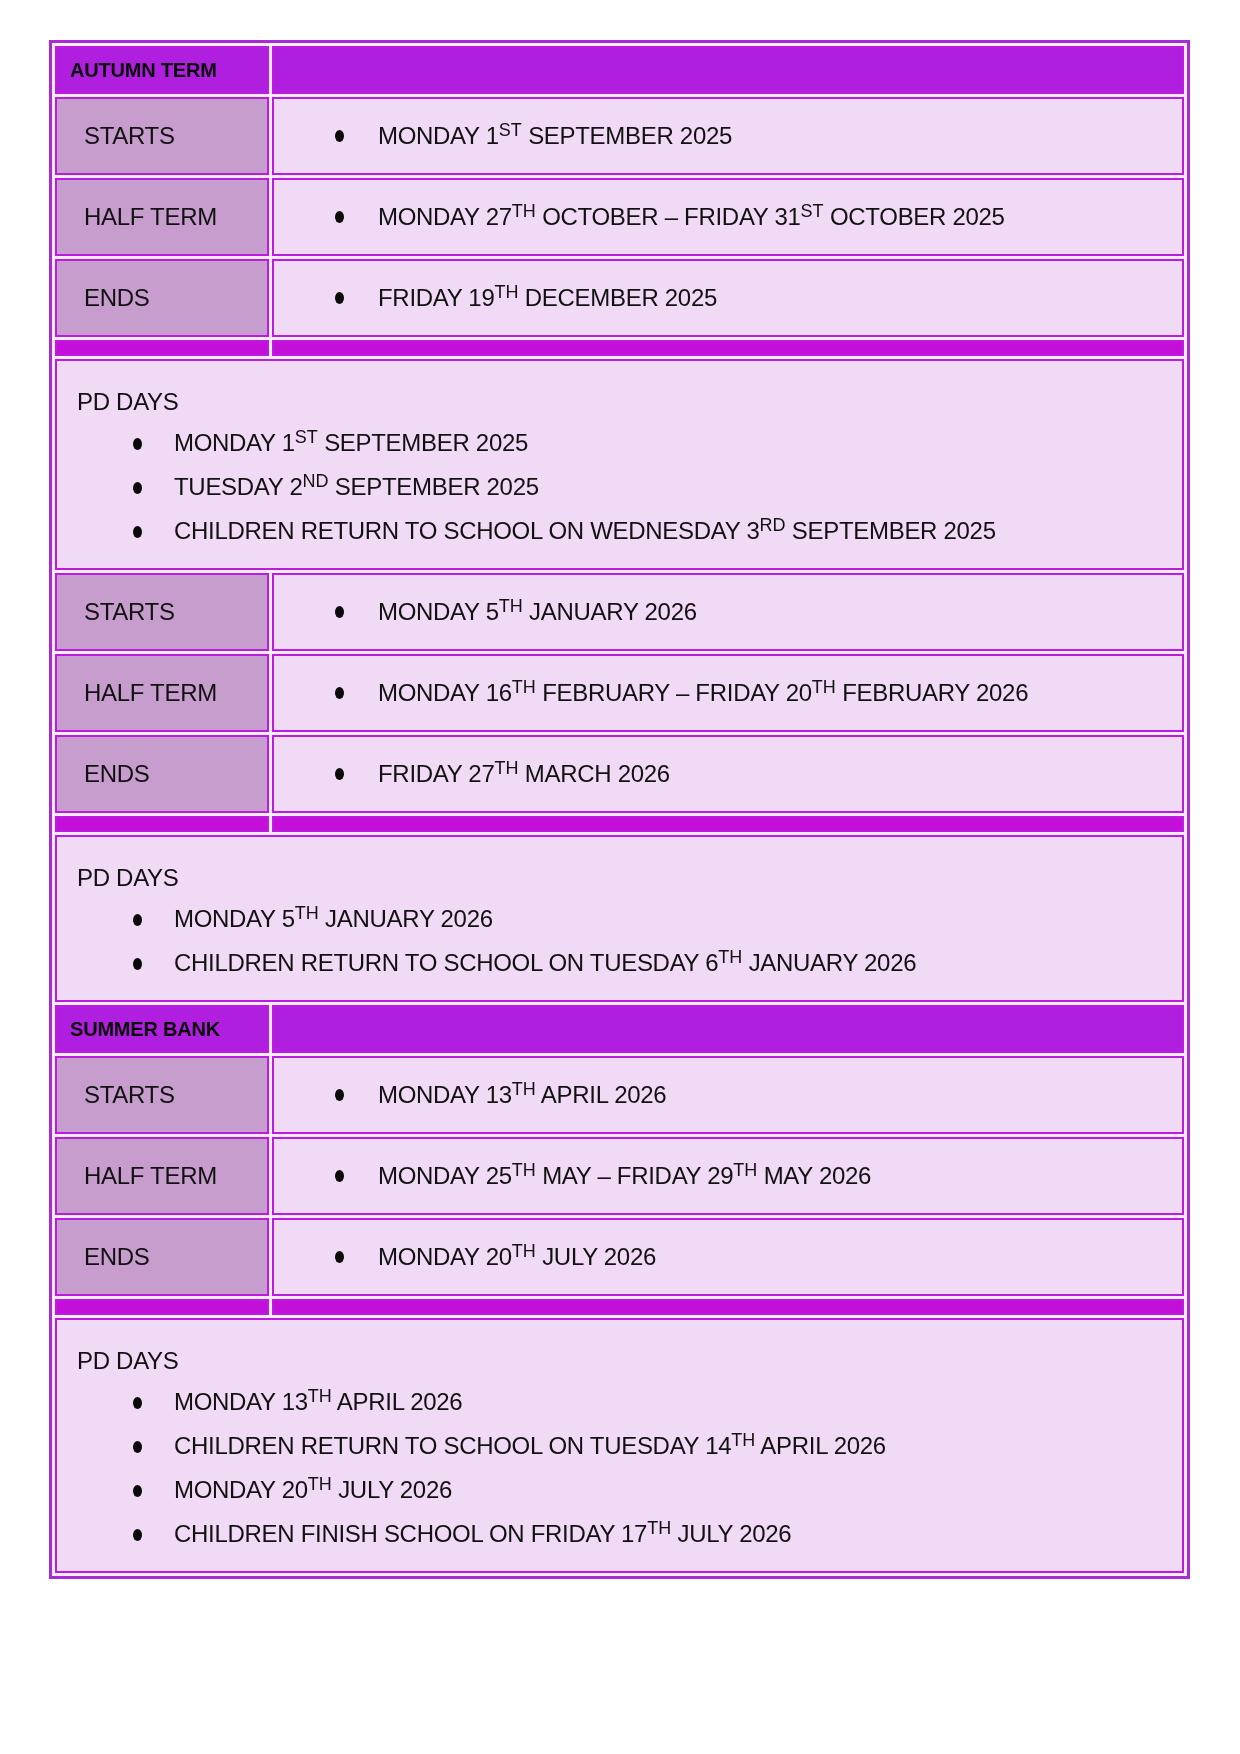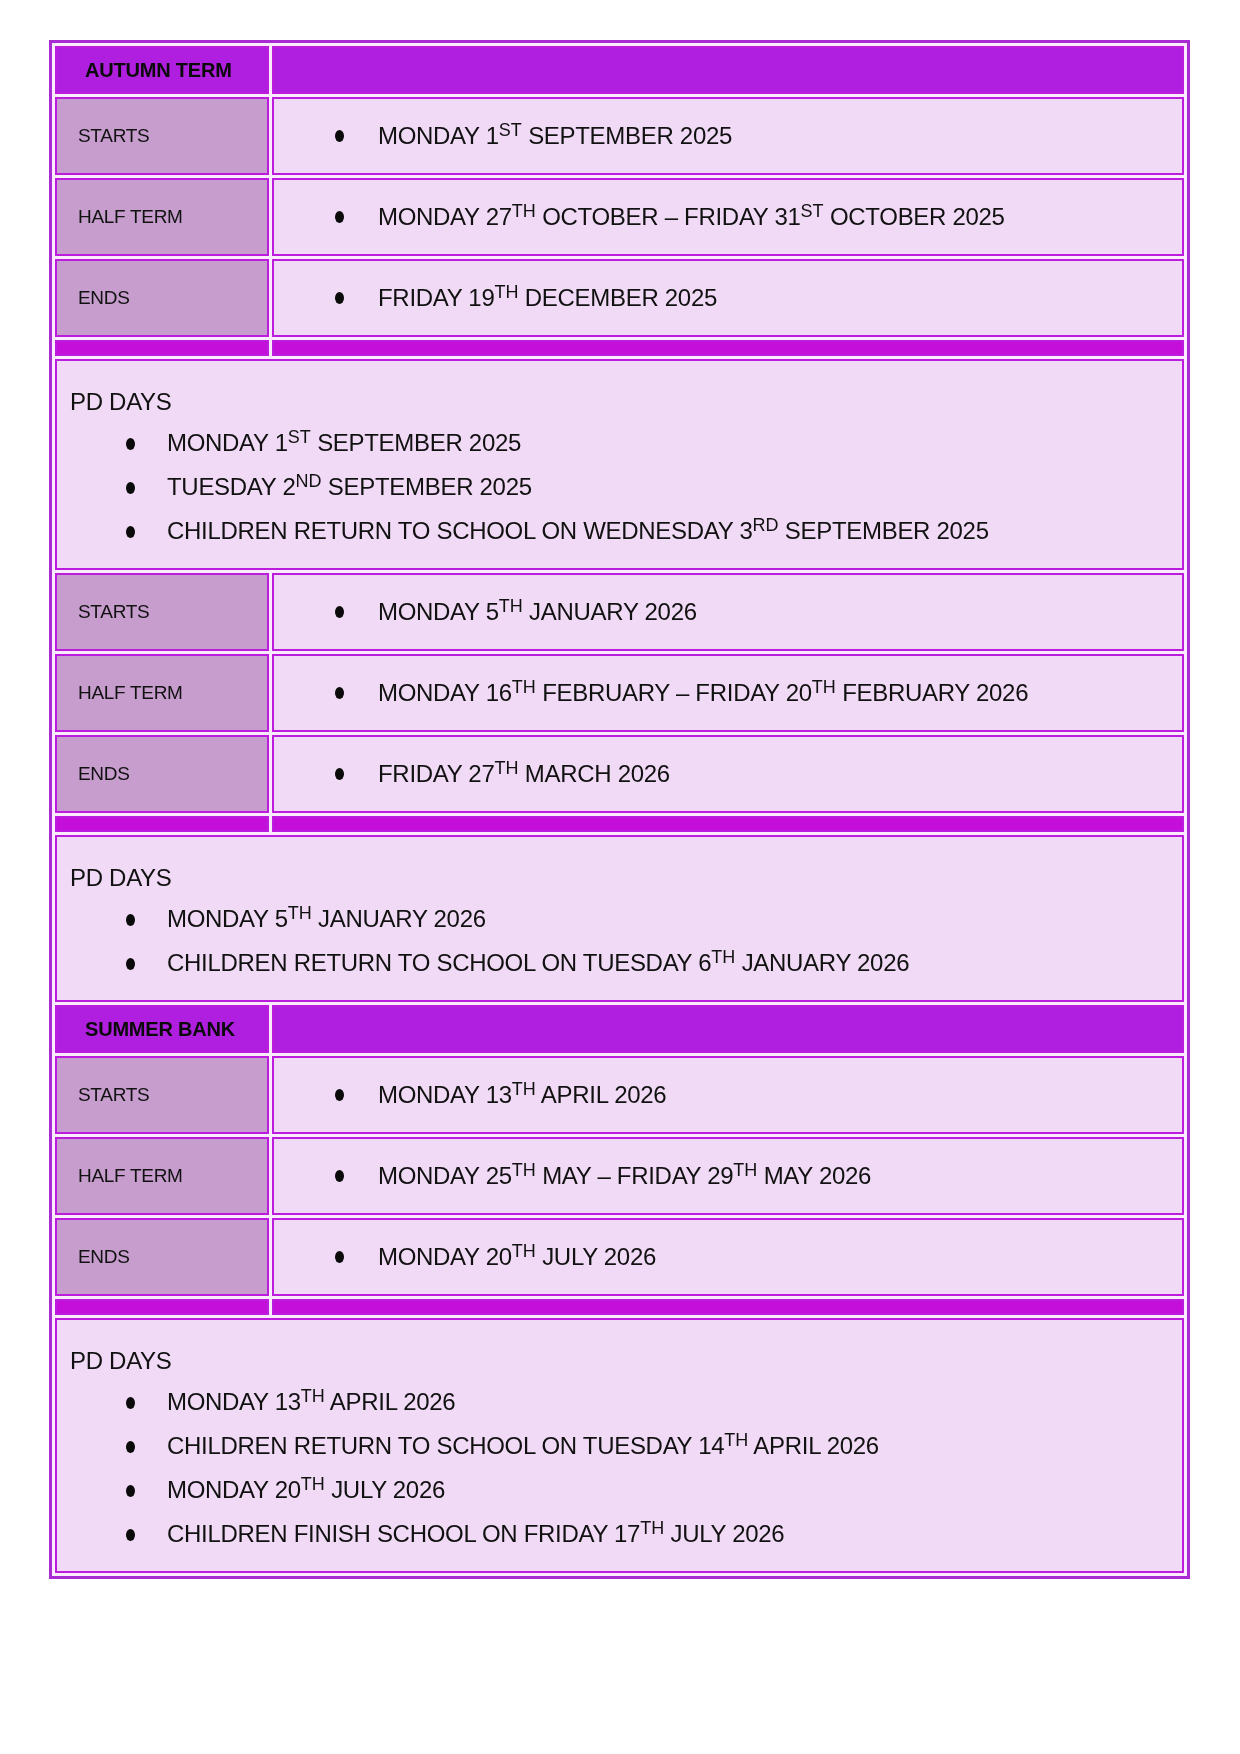"AUTUMN TERM" td.hcell { padding: 0 0 0 28px -> 0 0 0 13px }
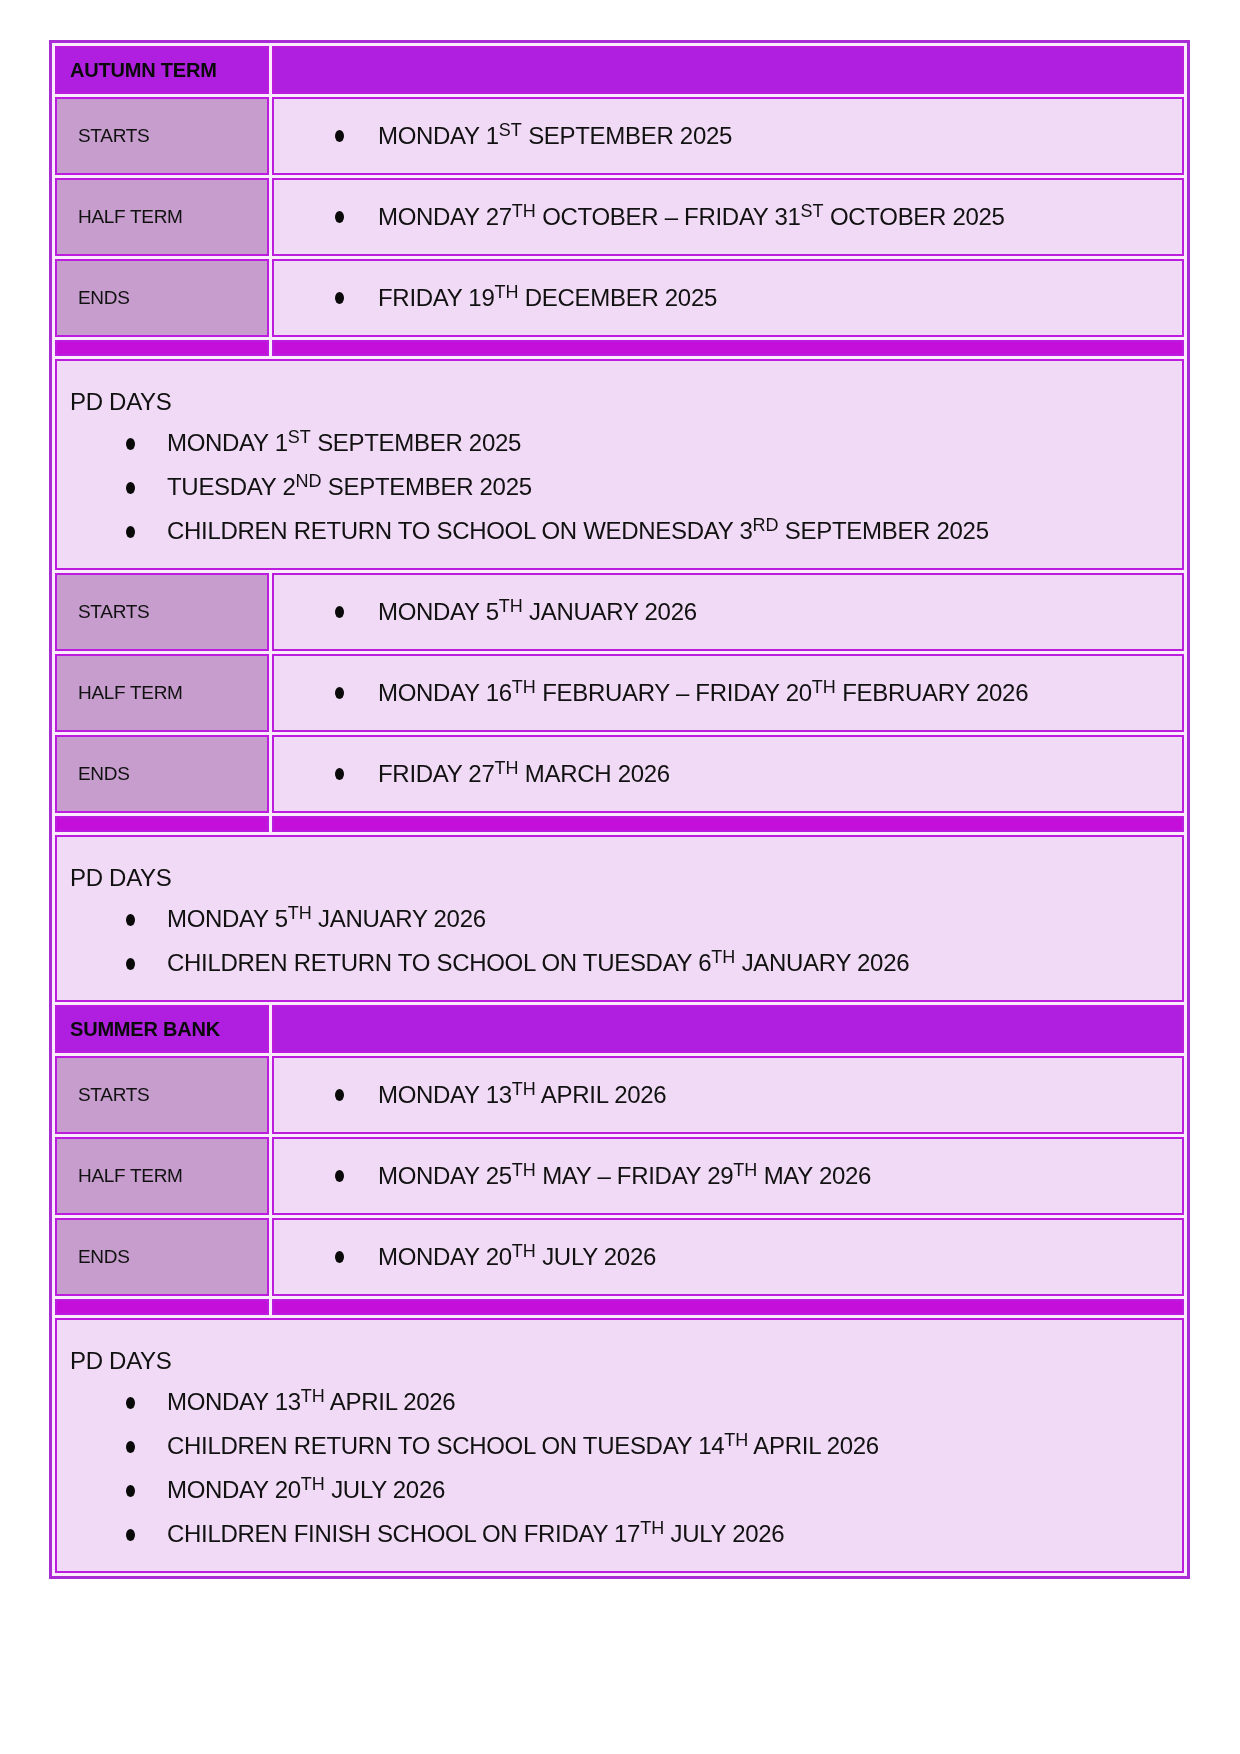"STARTS" td.label-cell { font-size: 19px -> 24px; padding: 0 0 0 21px -> 0 0 0 27px }
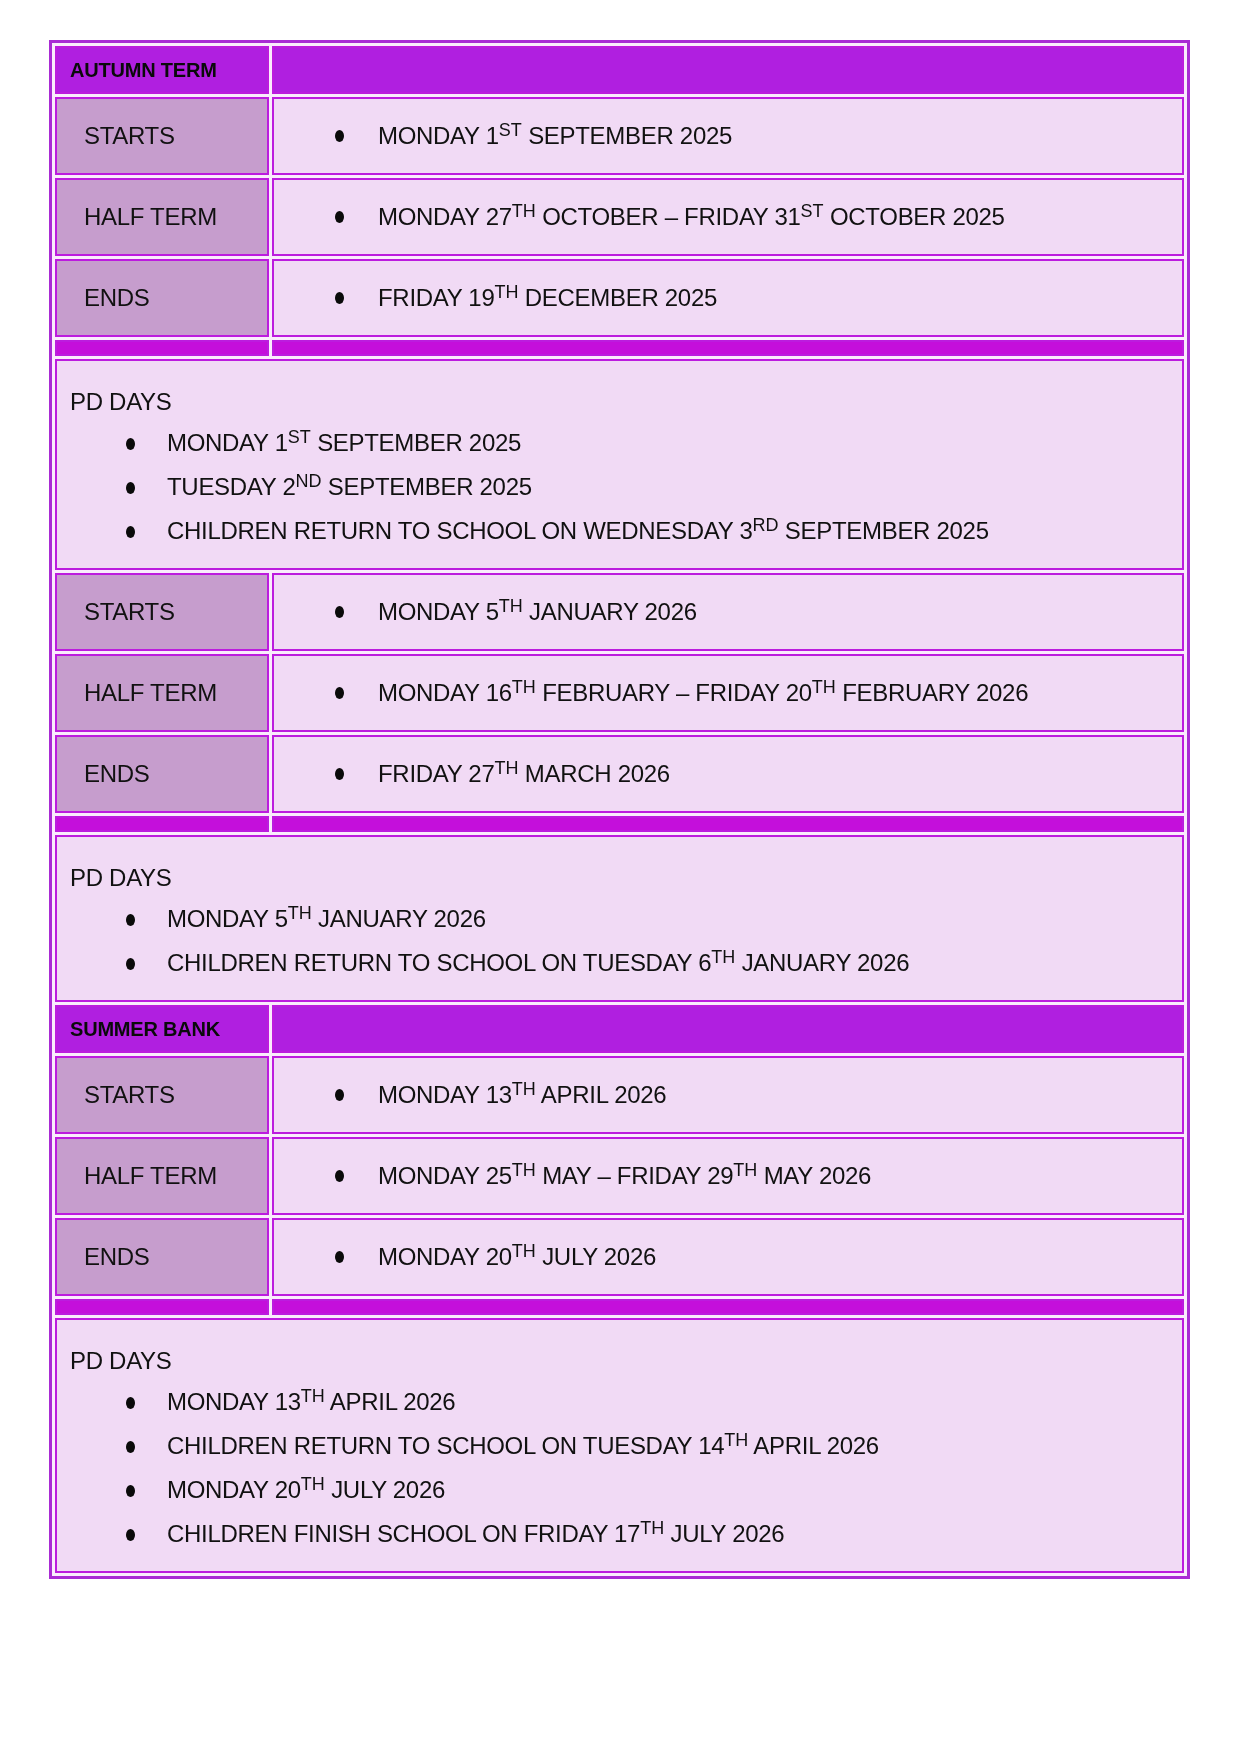"PD DAYS" td.pd-cell { padding: 20px 10px 14px 13px -> 20px 10px 14px 20px }
